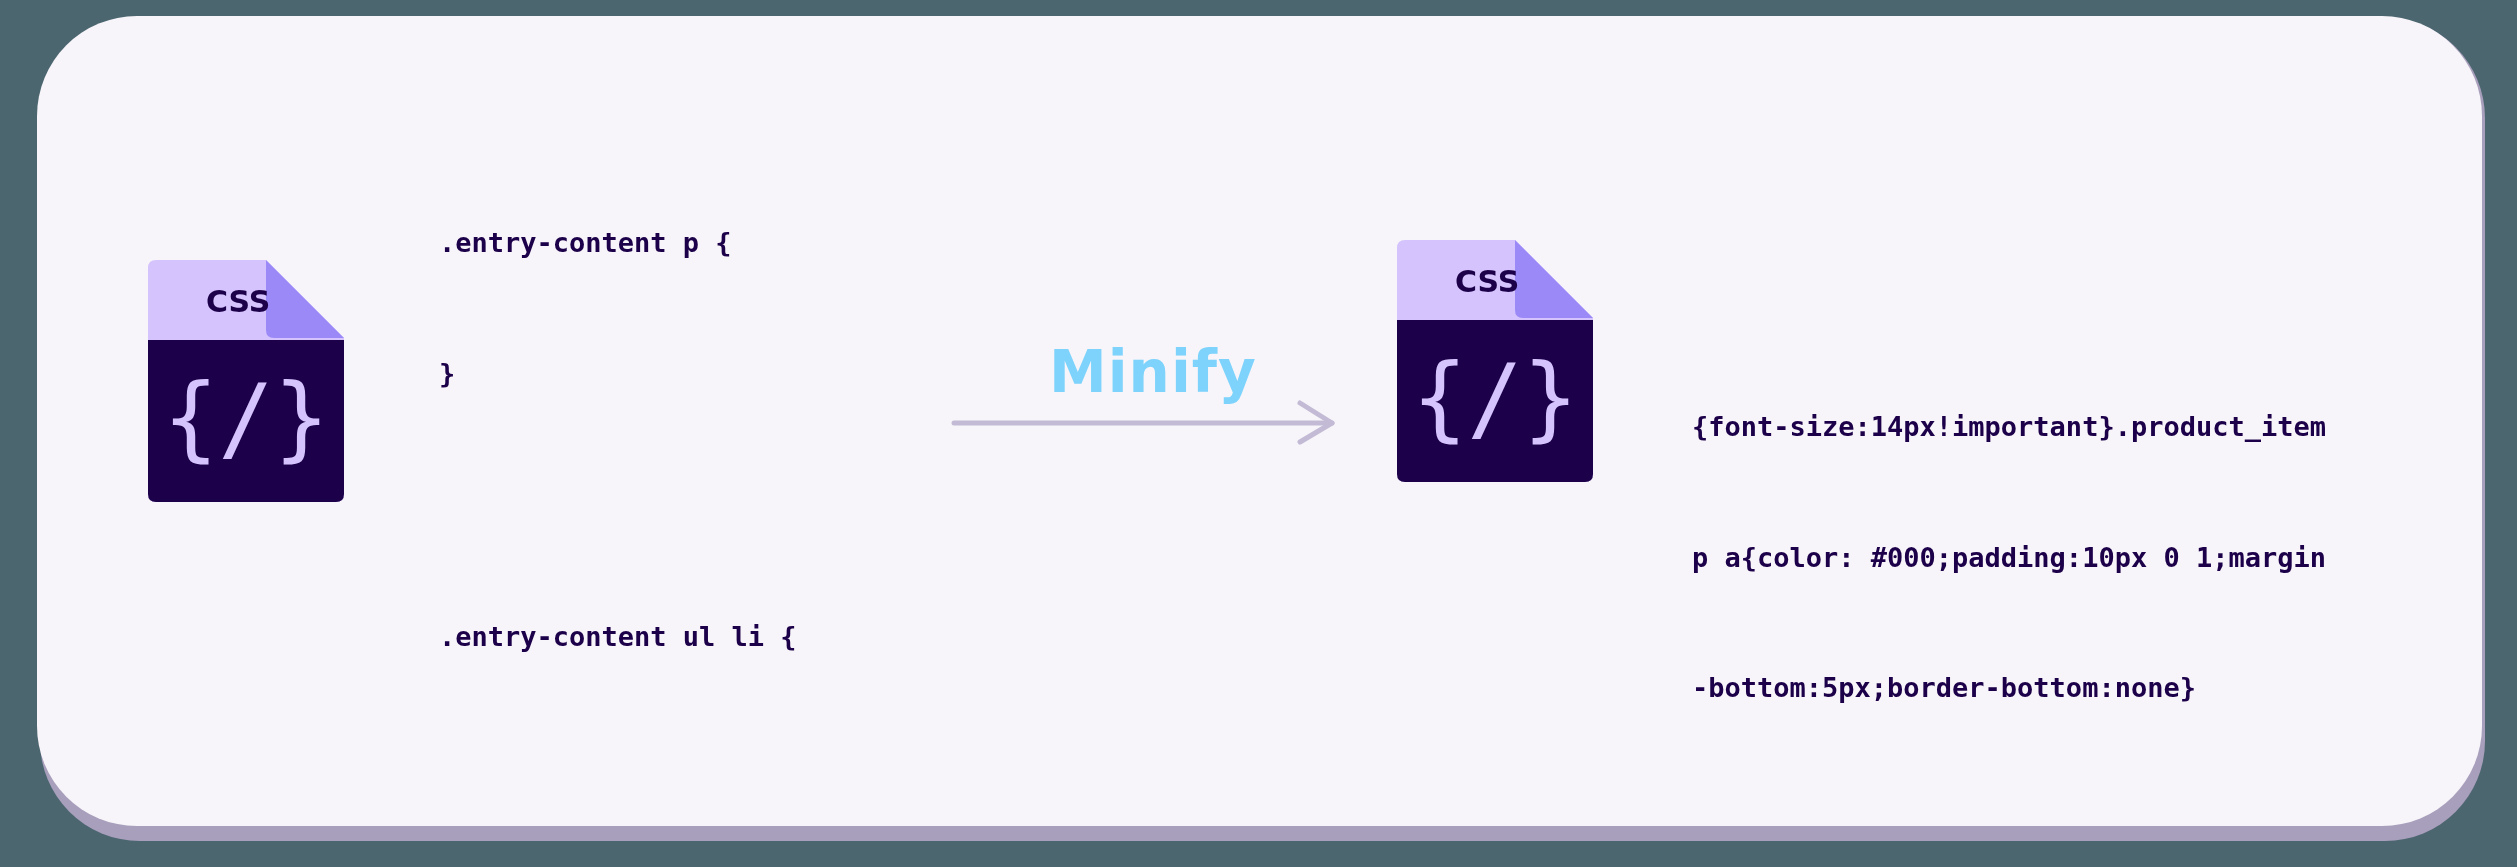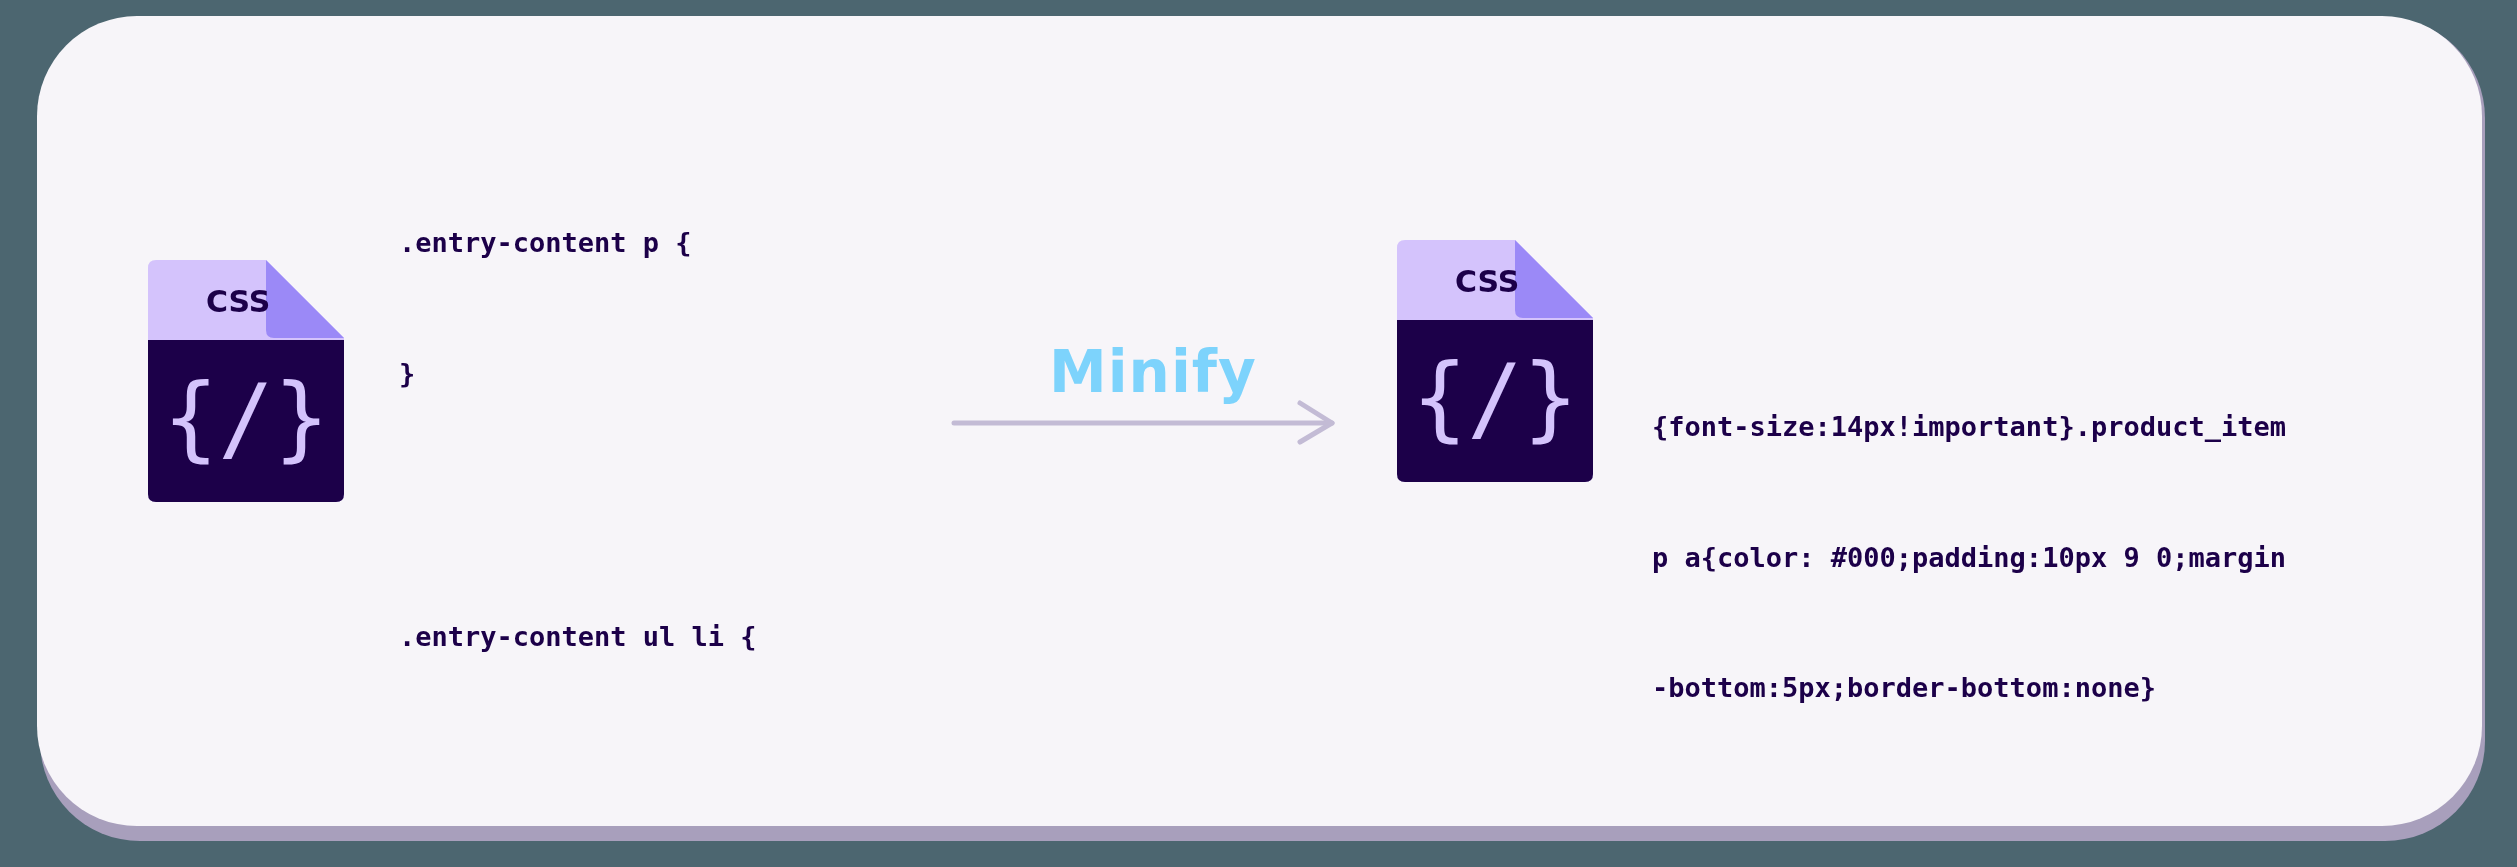".entry-content p {" .code .line { margin-left: none -> 40px }
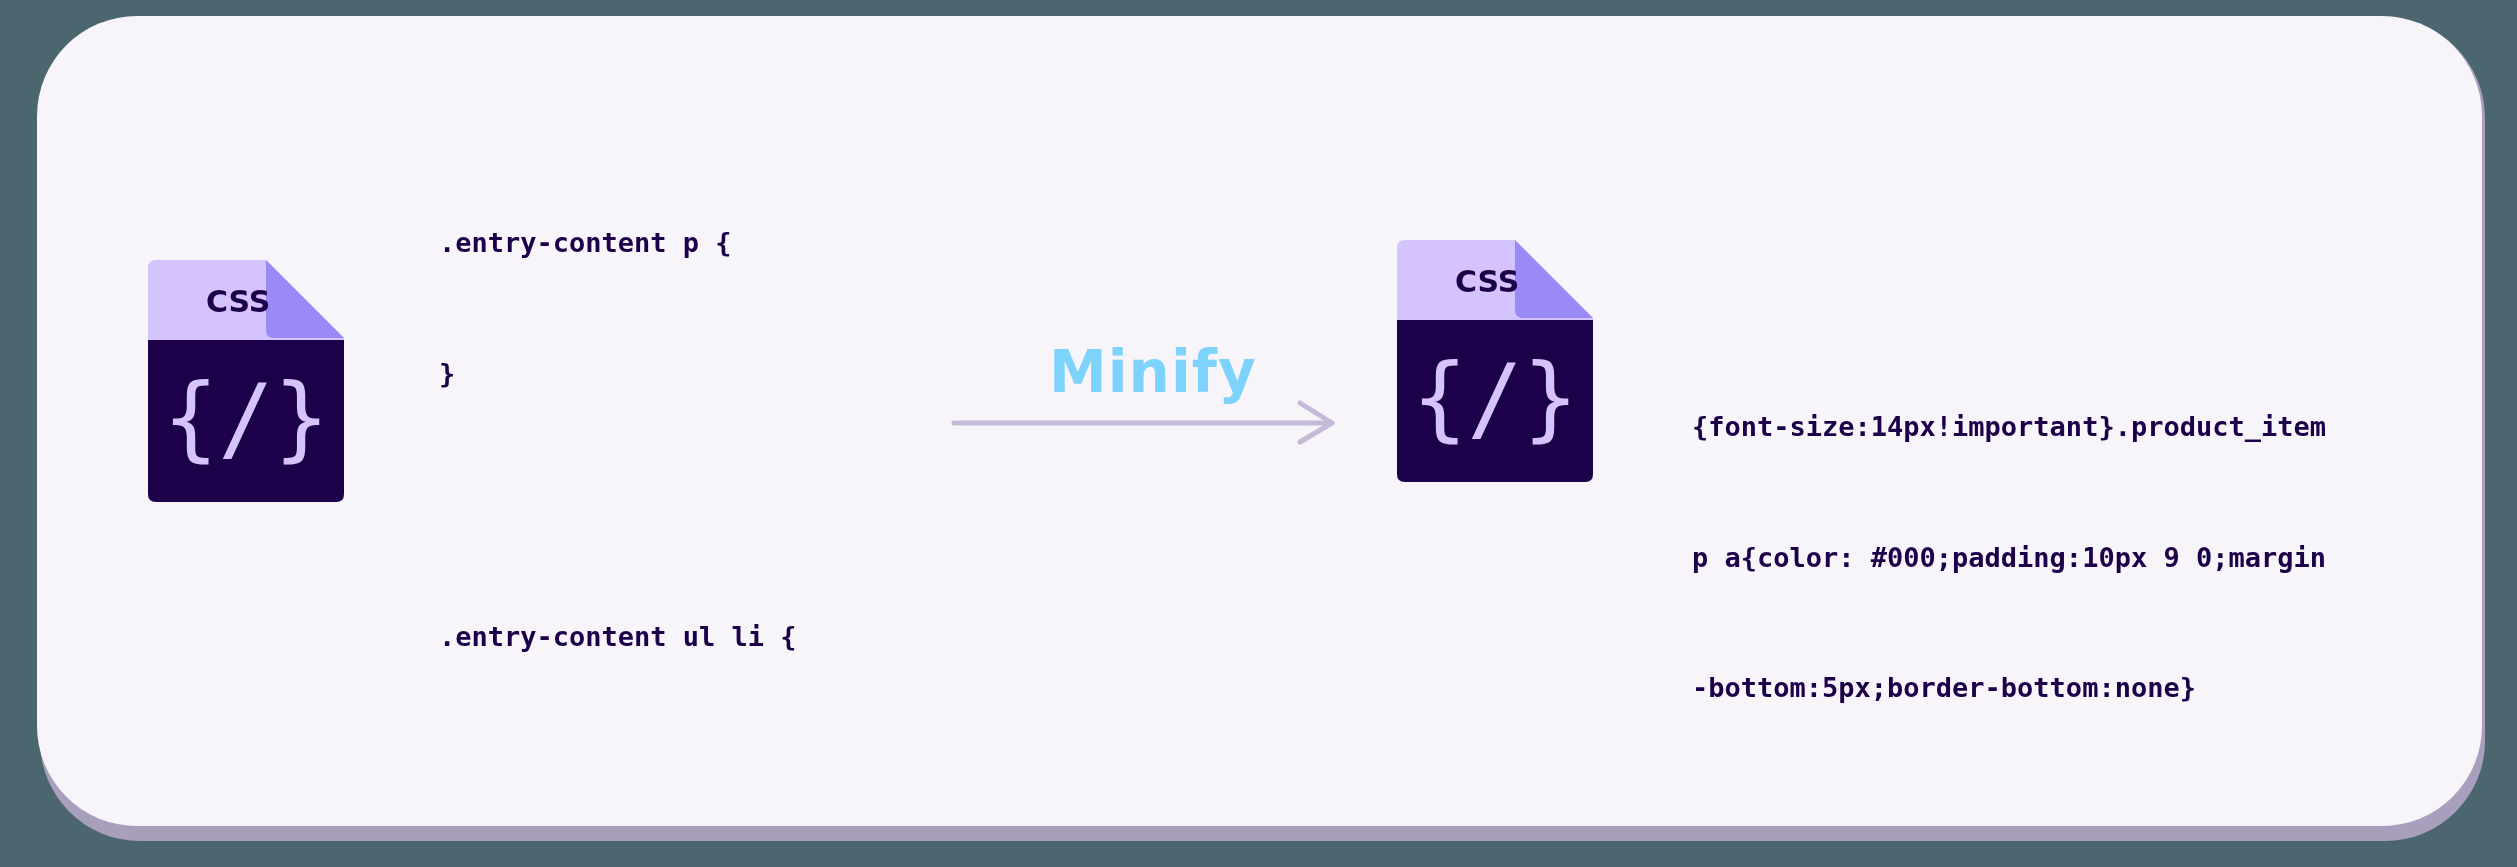"p a{color: #000;padding:10px 9 0;margin" span.line { text: 9 0 -> 0 1 }
